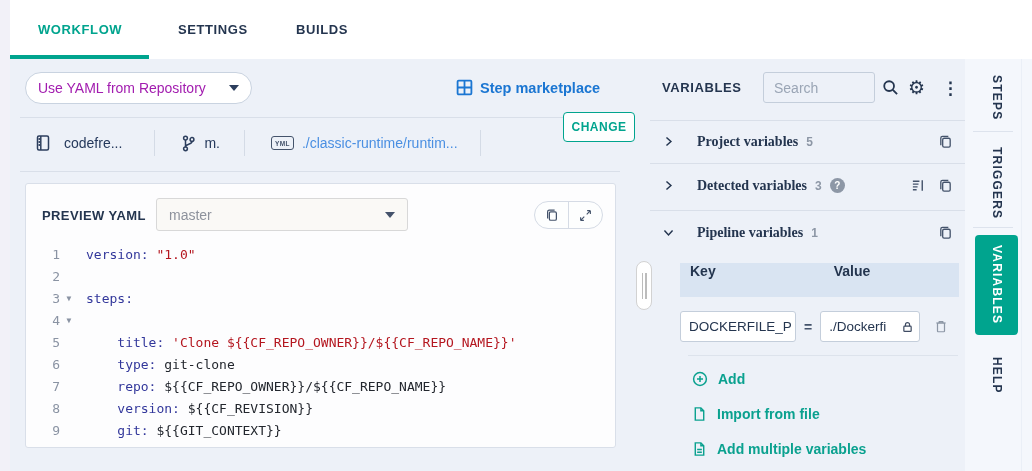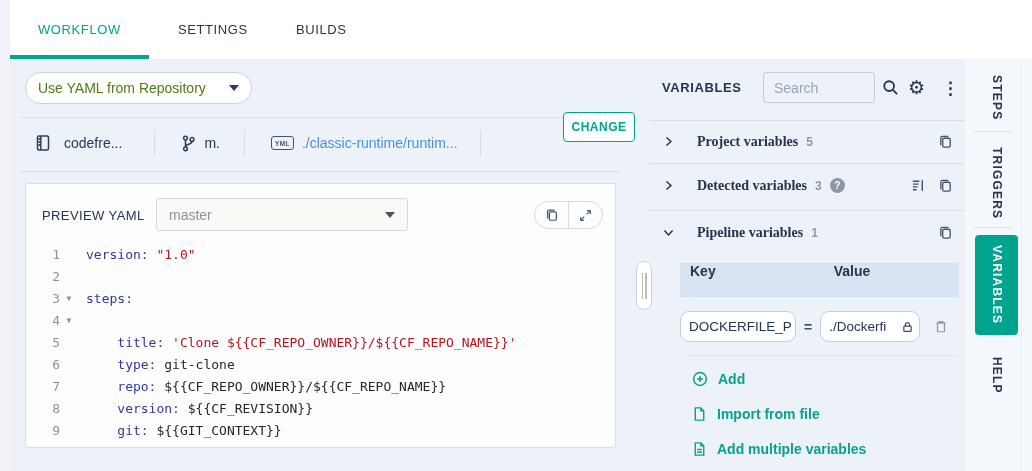"WORKFLOW" .top-tab { font-weight: normal -> bold }
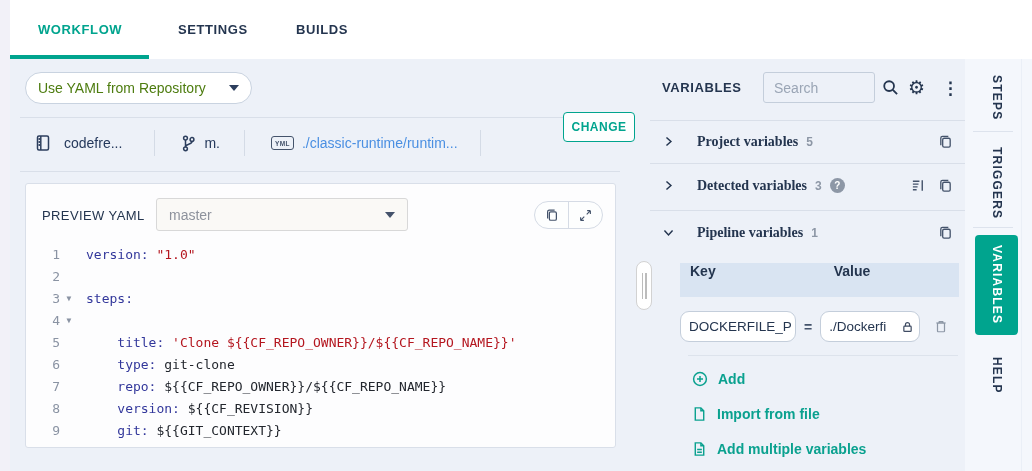"Use YAML from Repository" .yaml-src-btn { color: #4d7c0f -> #a21caf }
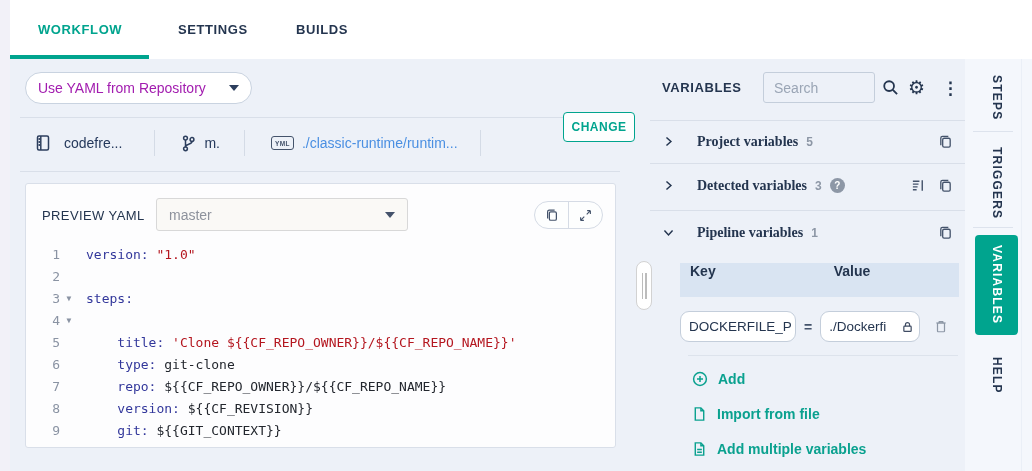"Step marketplace" div.abs { html: none -> <div> <span> <svg> <rect></rect> <path></path> </svg> </span> <span>Step marketplace</span> </div> }
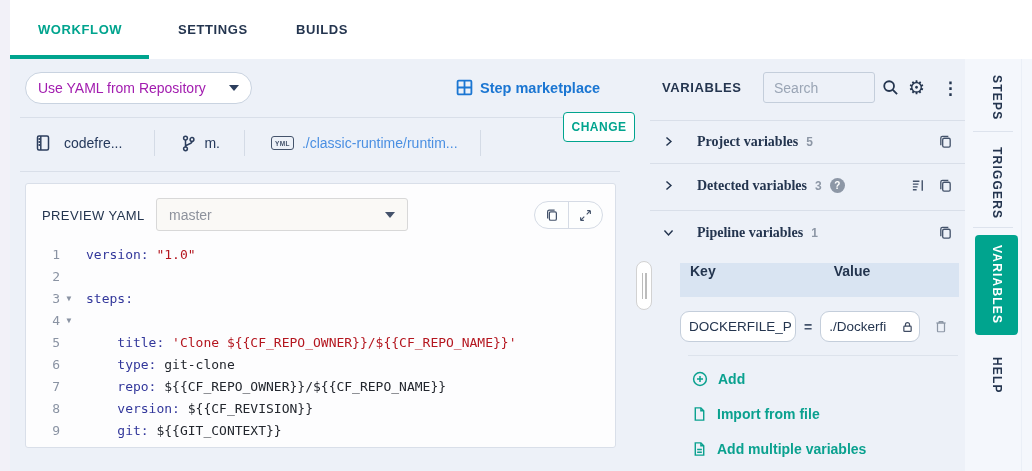"PREVIEW YAML" .card-title { font-weight: normal -> bold }
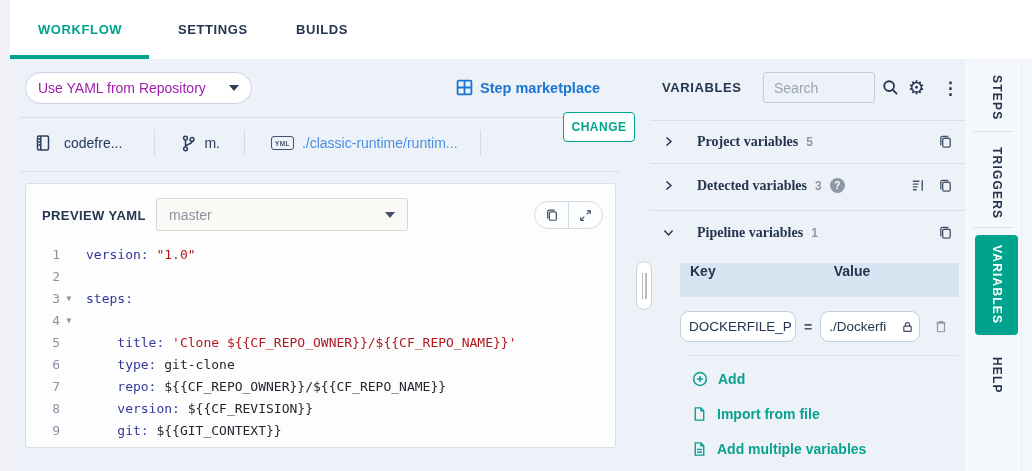"DOCKERFILE_P" .var-input { border-radius: 9px -> 3px }
